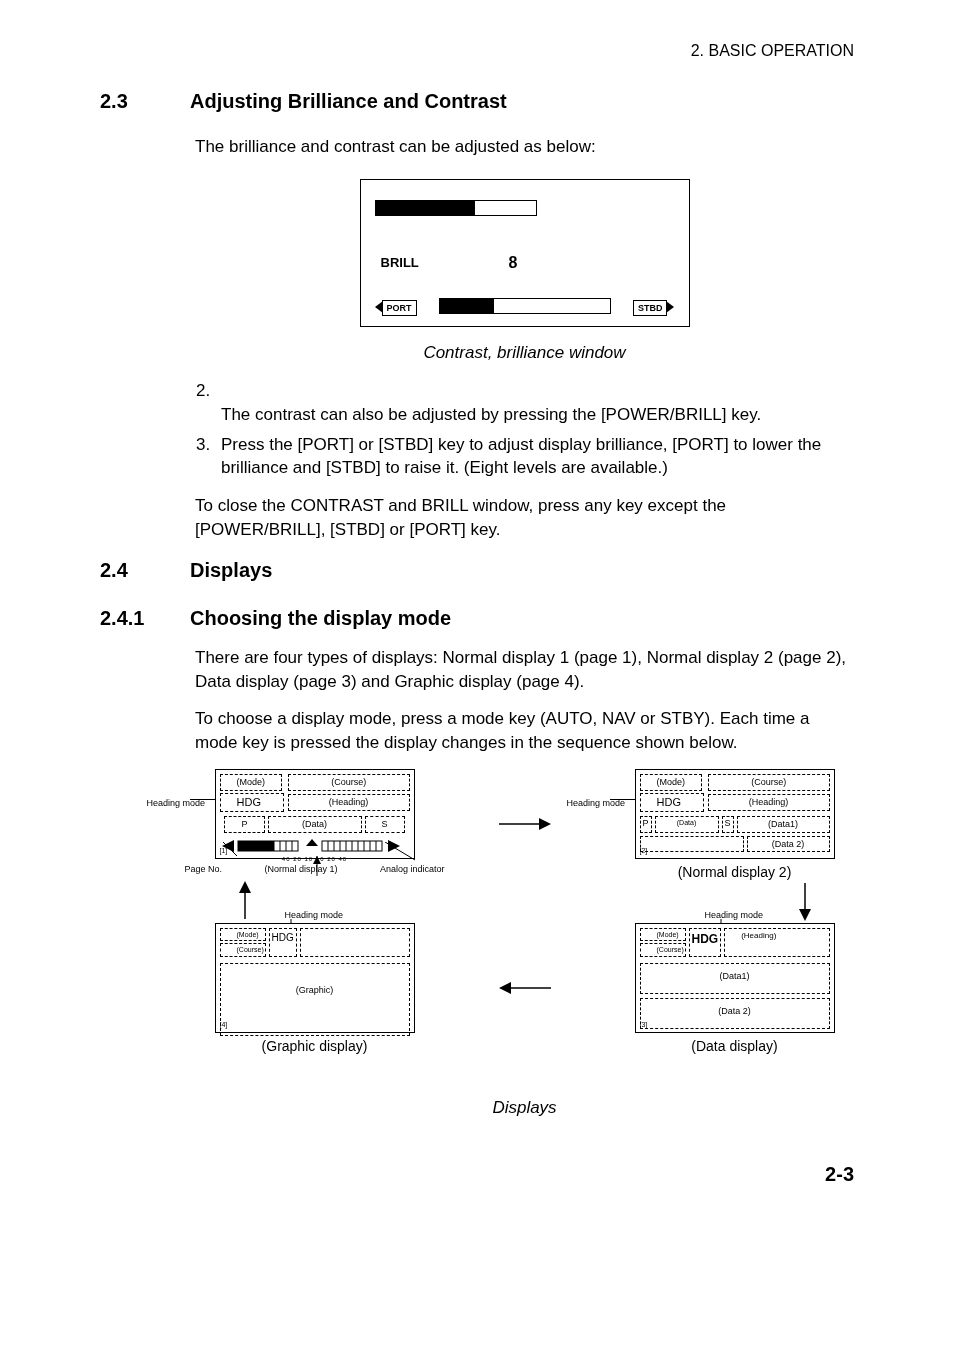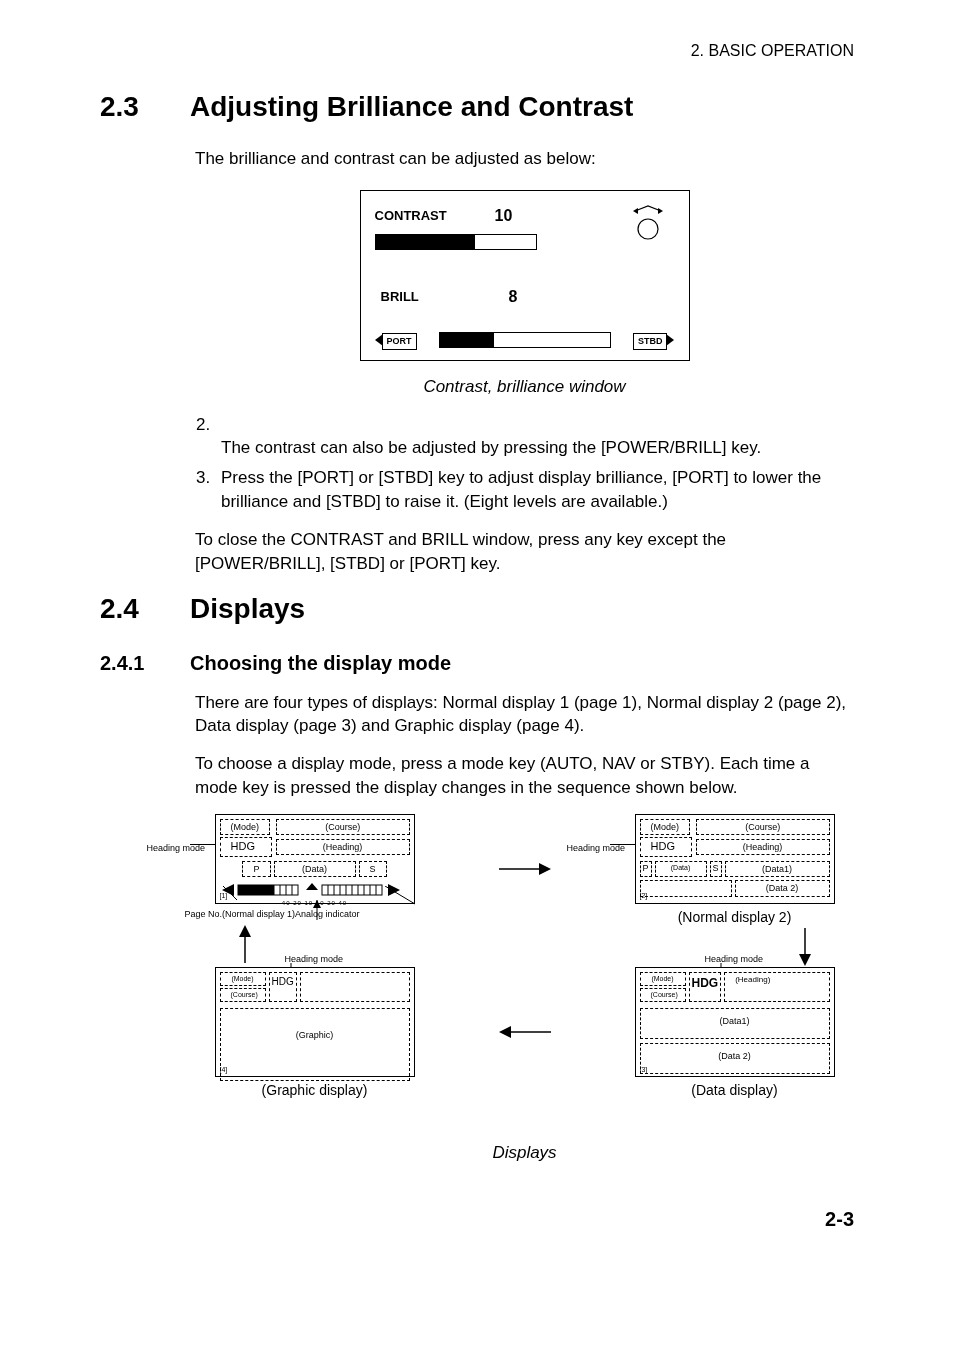"2.3 Adjusting Brilliance and Contrast" h1.section-title { font-size: 28px -> 20px }
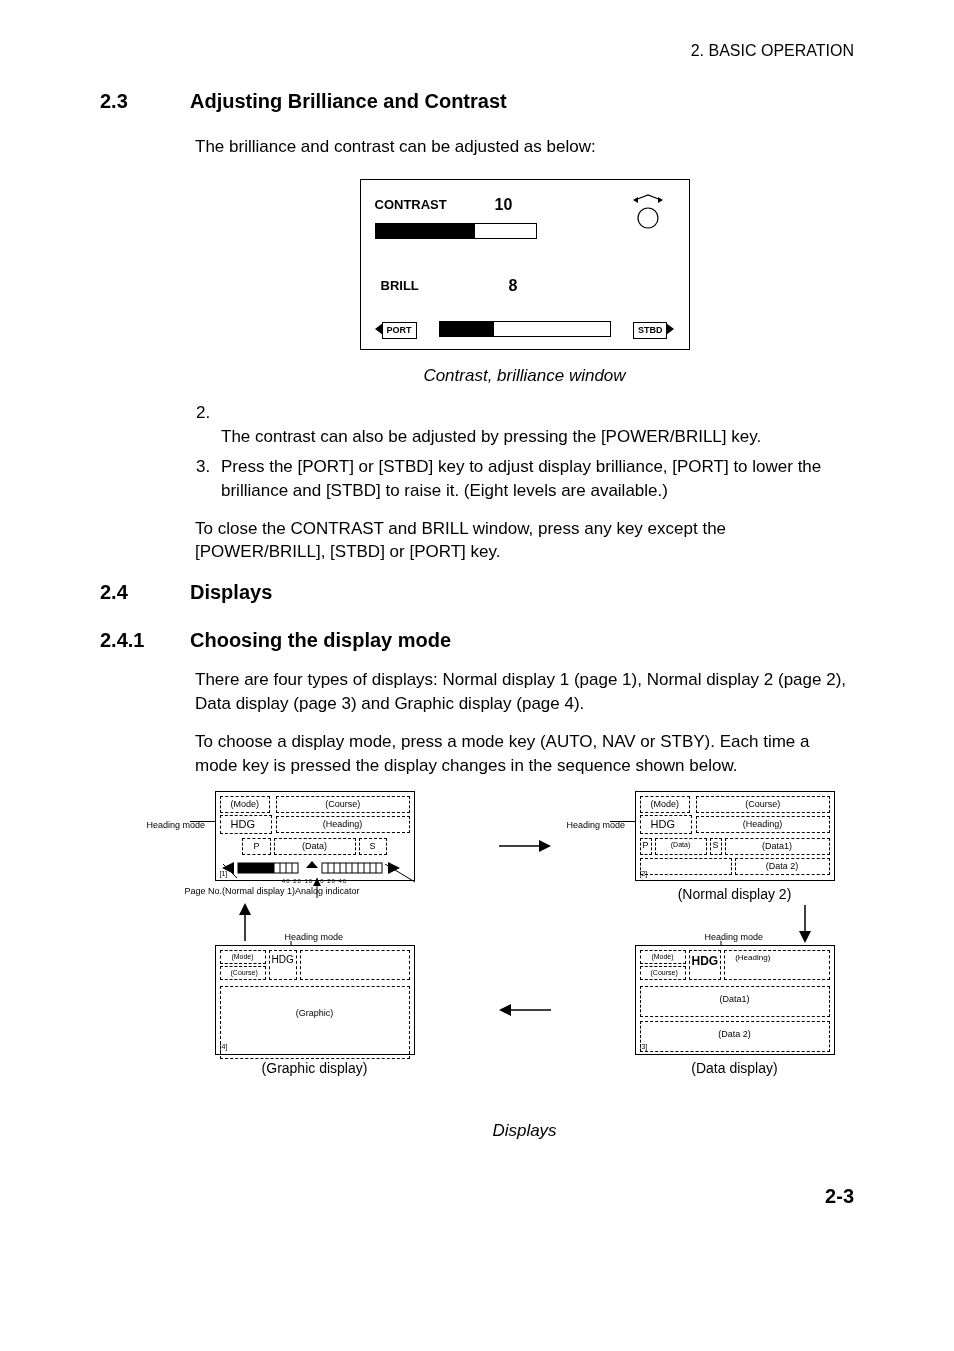"CONTRAST" div.cb-row { html: <div> <span>CONTRAST</span> <span>10</span> <div> <svg> <path></path> <polygon></polygon> <polygon></polygon> <circle></circle> </svg> </div> </div> -> none }
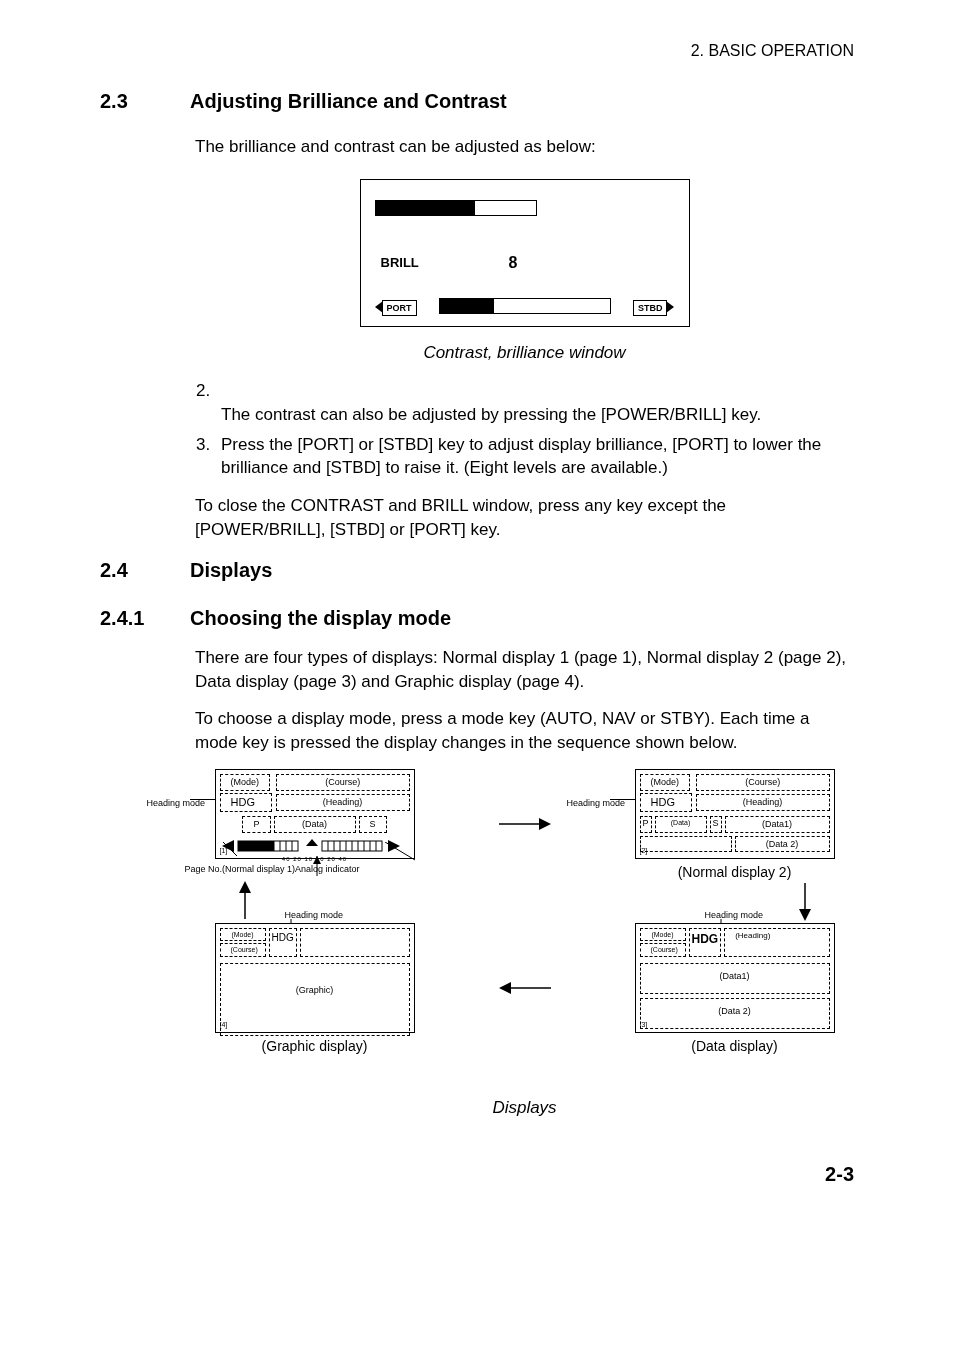"(Mode)" .dashbox { padding: 1px 10px -> 1px 16px }
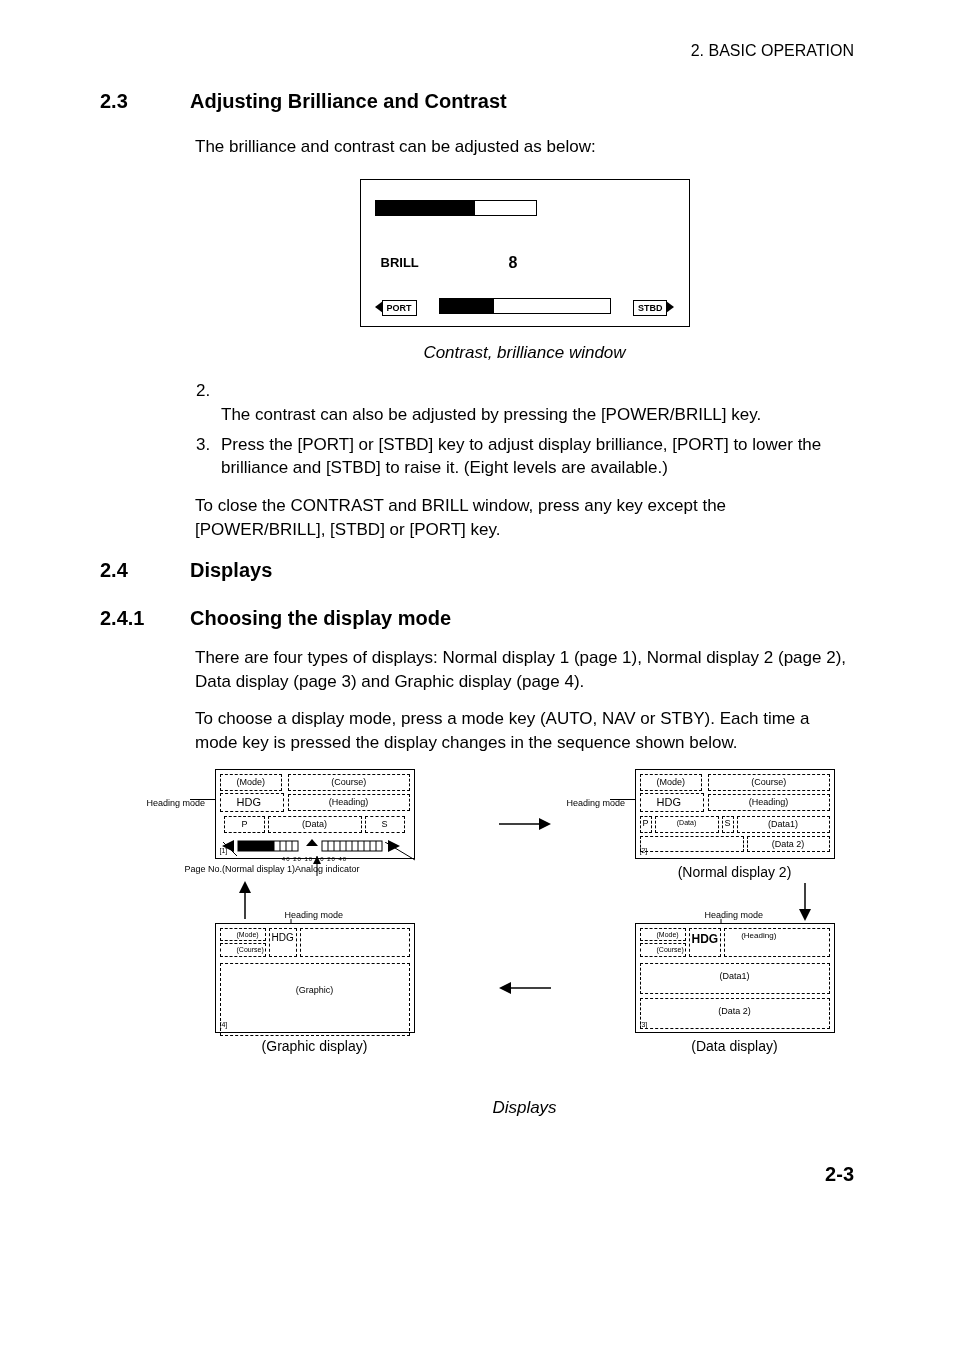"Page No." div { justify-content: flex-start -> space-between }
